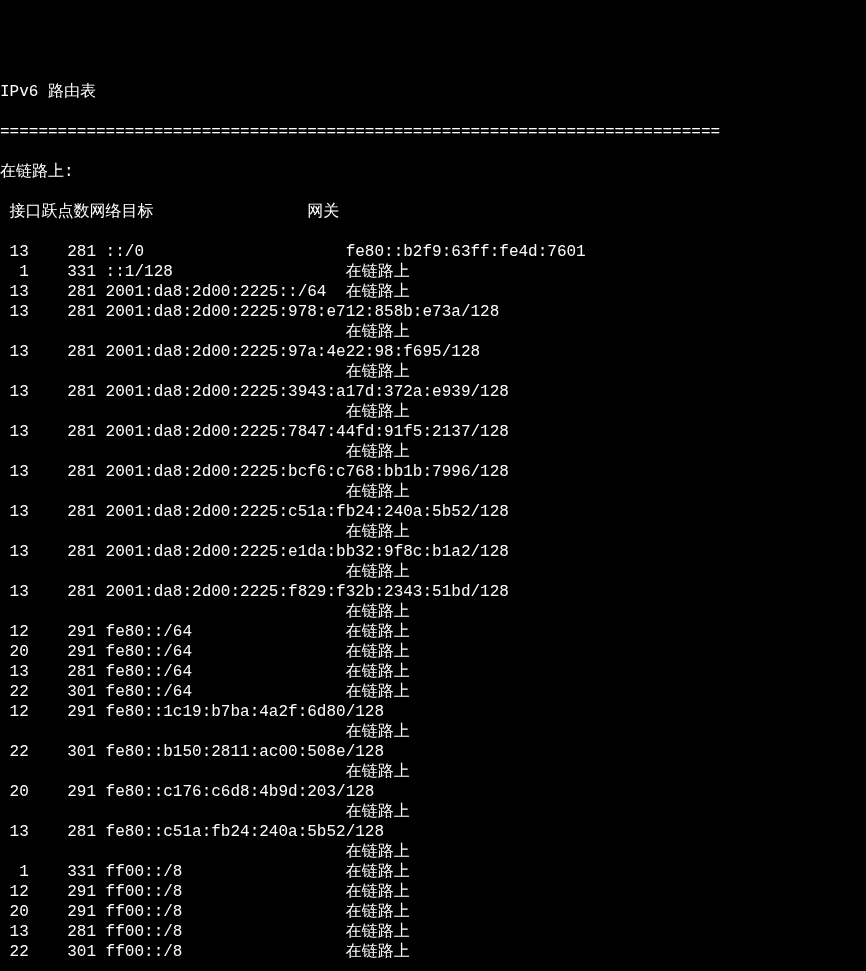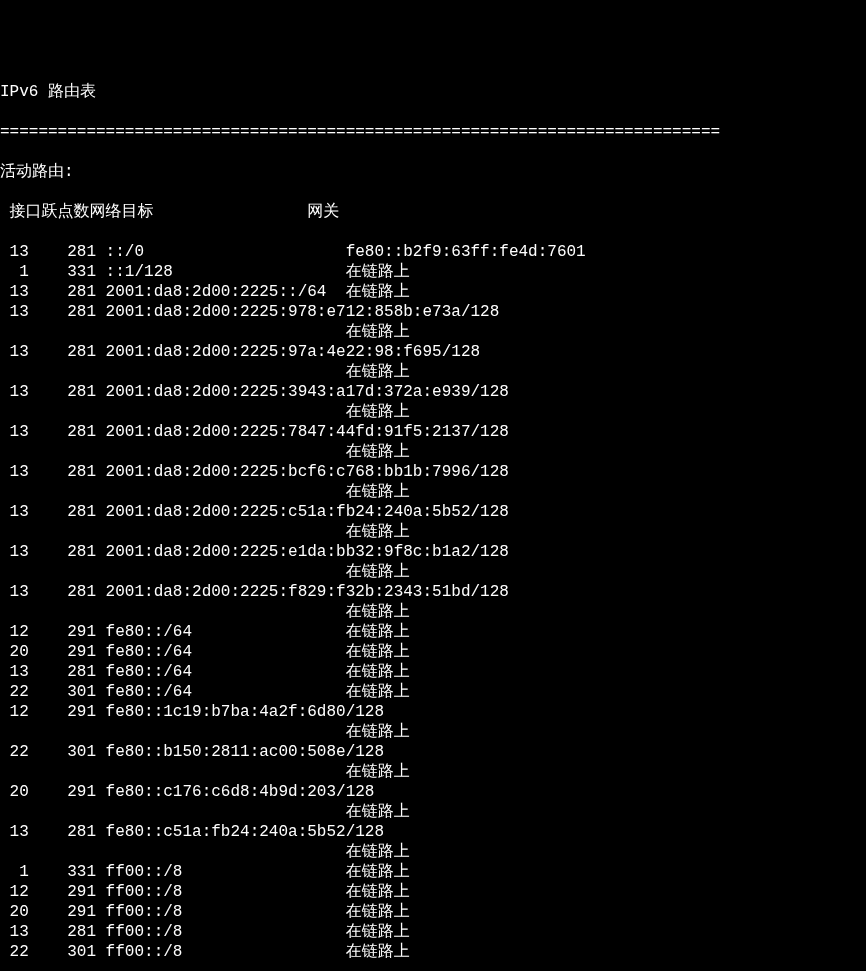"活动路由:" span.line { text: 活动路由 -> 在链路上 }
